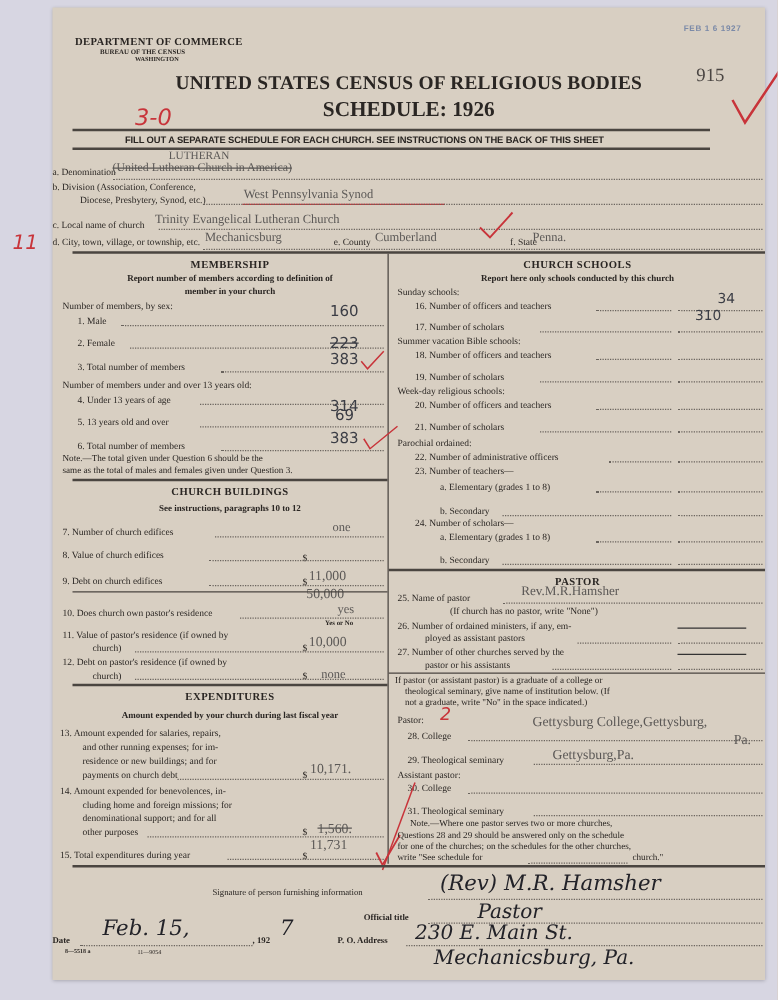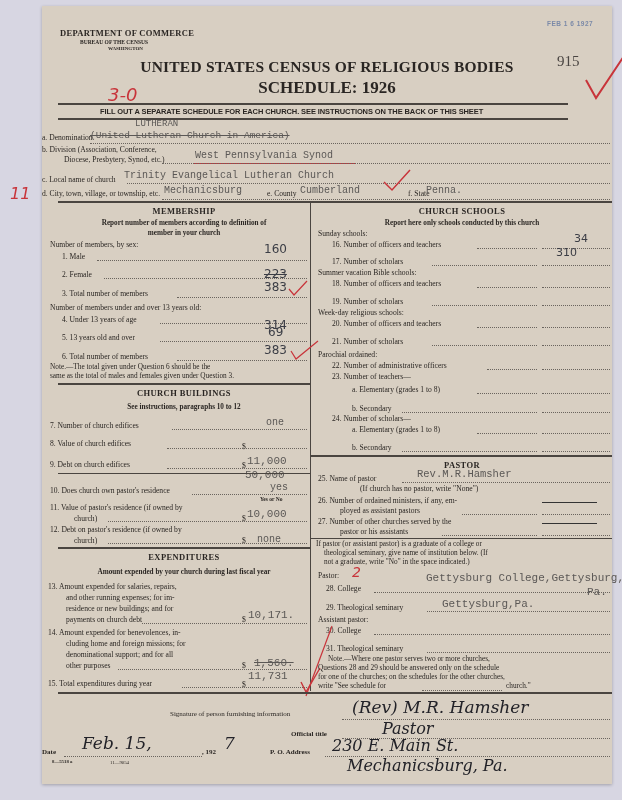"LUTHERAN" .typed { font-family: Liberation Mono, monospace -> Liberation Serif, serif }
